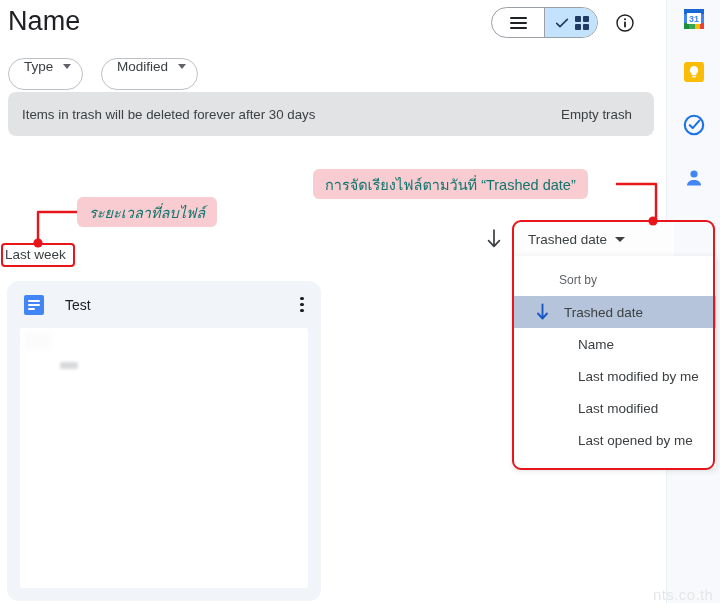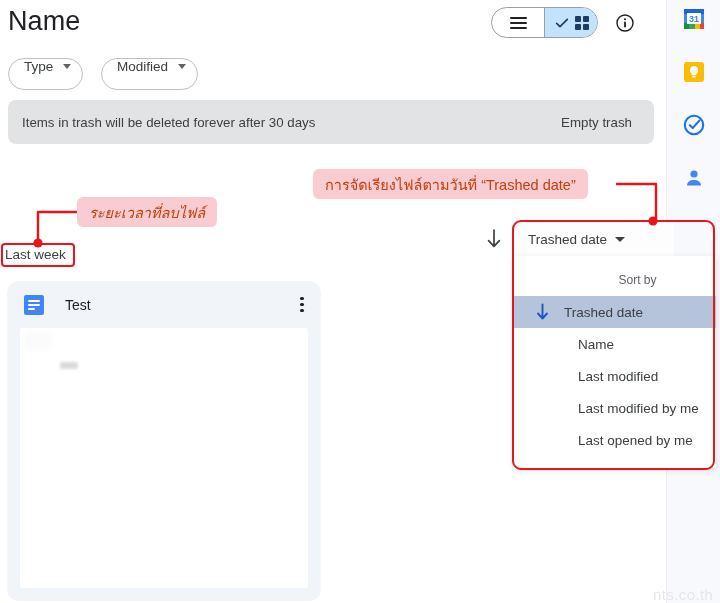"Items in trash will be" .banner { top: 100px -> 92px }
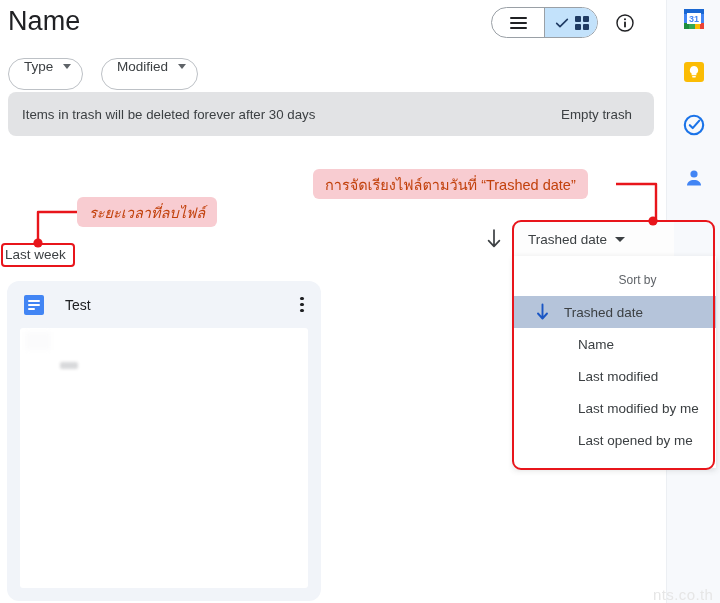"การจัดเรียงไฟล์ตามวันที่ “Trashed date”" .anno { color: #c2410c -> #0f766e }
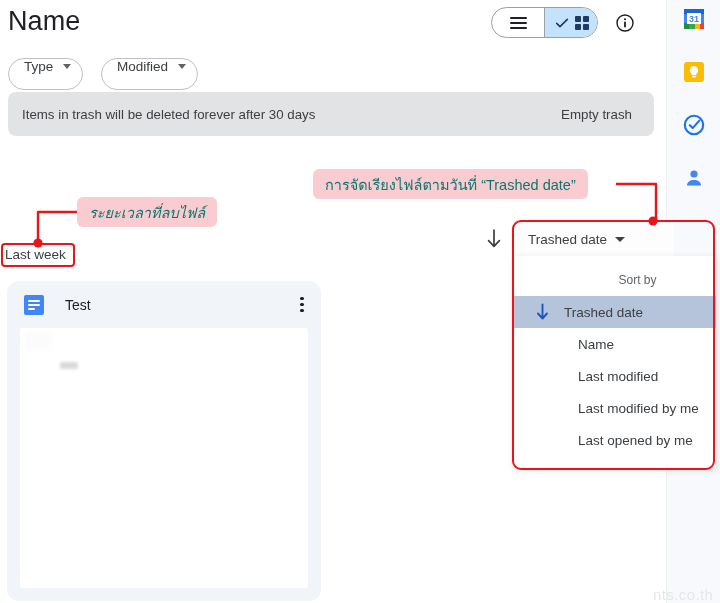"Trashed date" .sort-panel { text-align: center -> none }
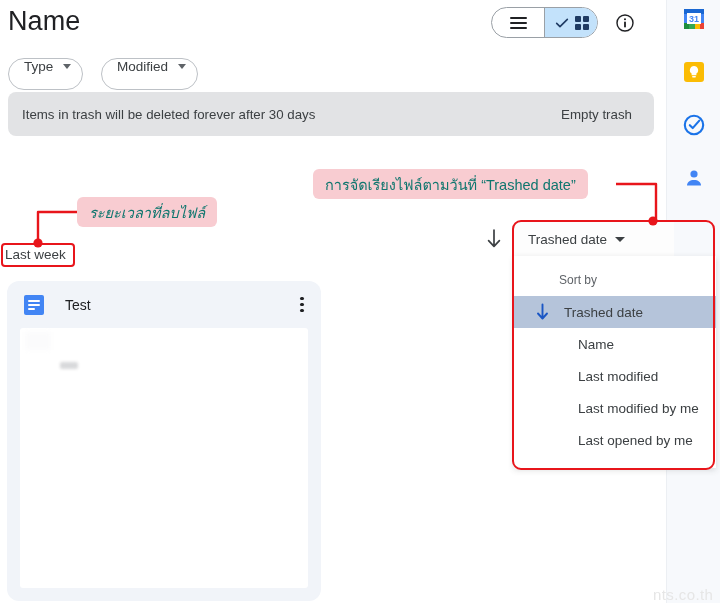"Last modified" div.sort-item { order: before "Last modified by me" -> after "Last modified by me" }
